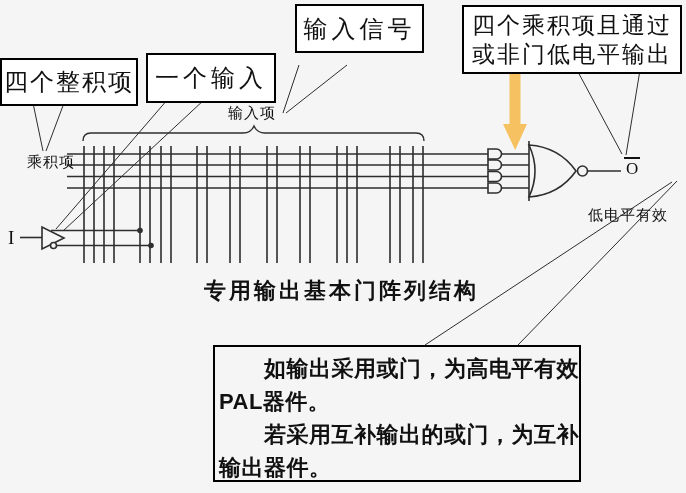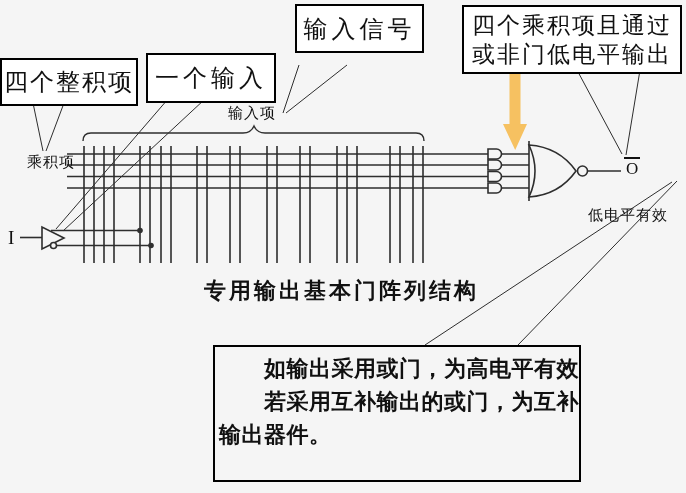"PAL器件。" div { html: none -> <div>PAL器件。</div> }
